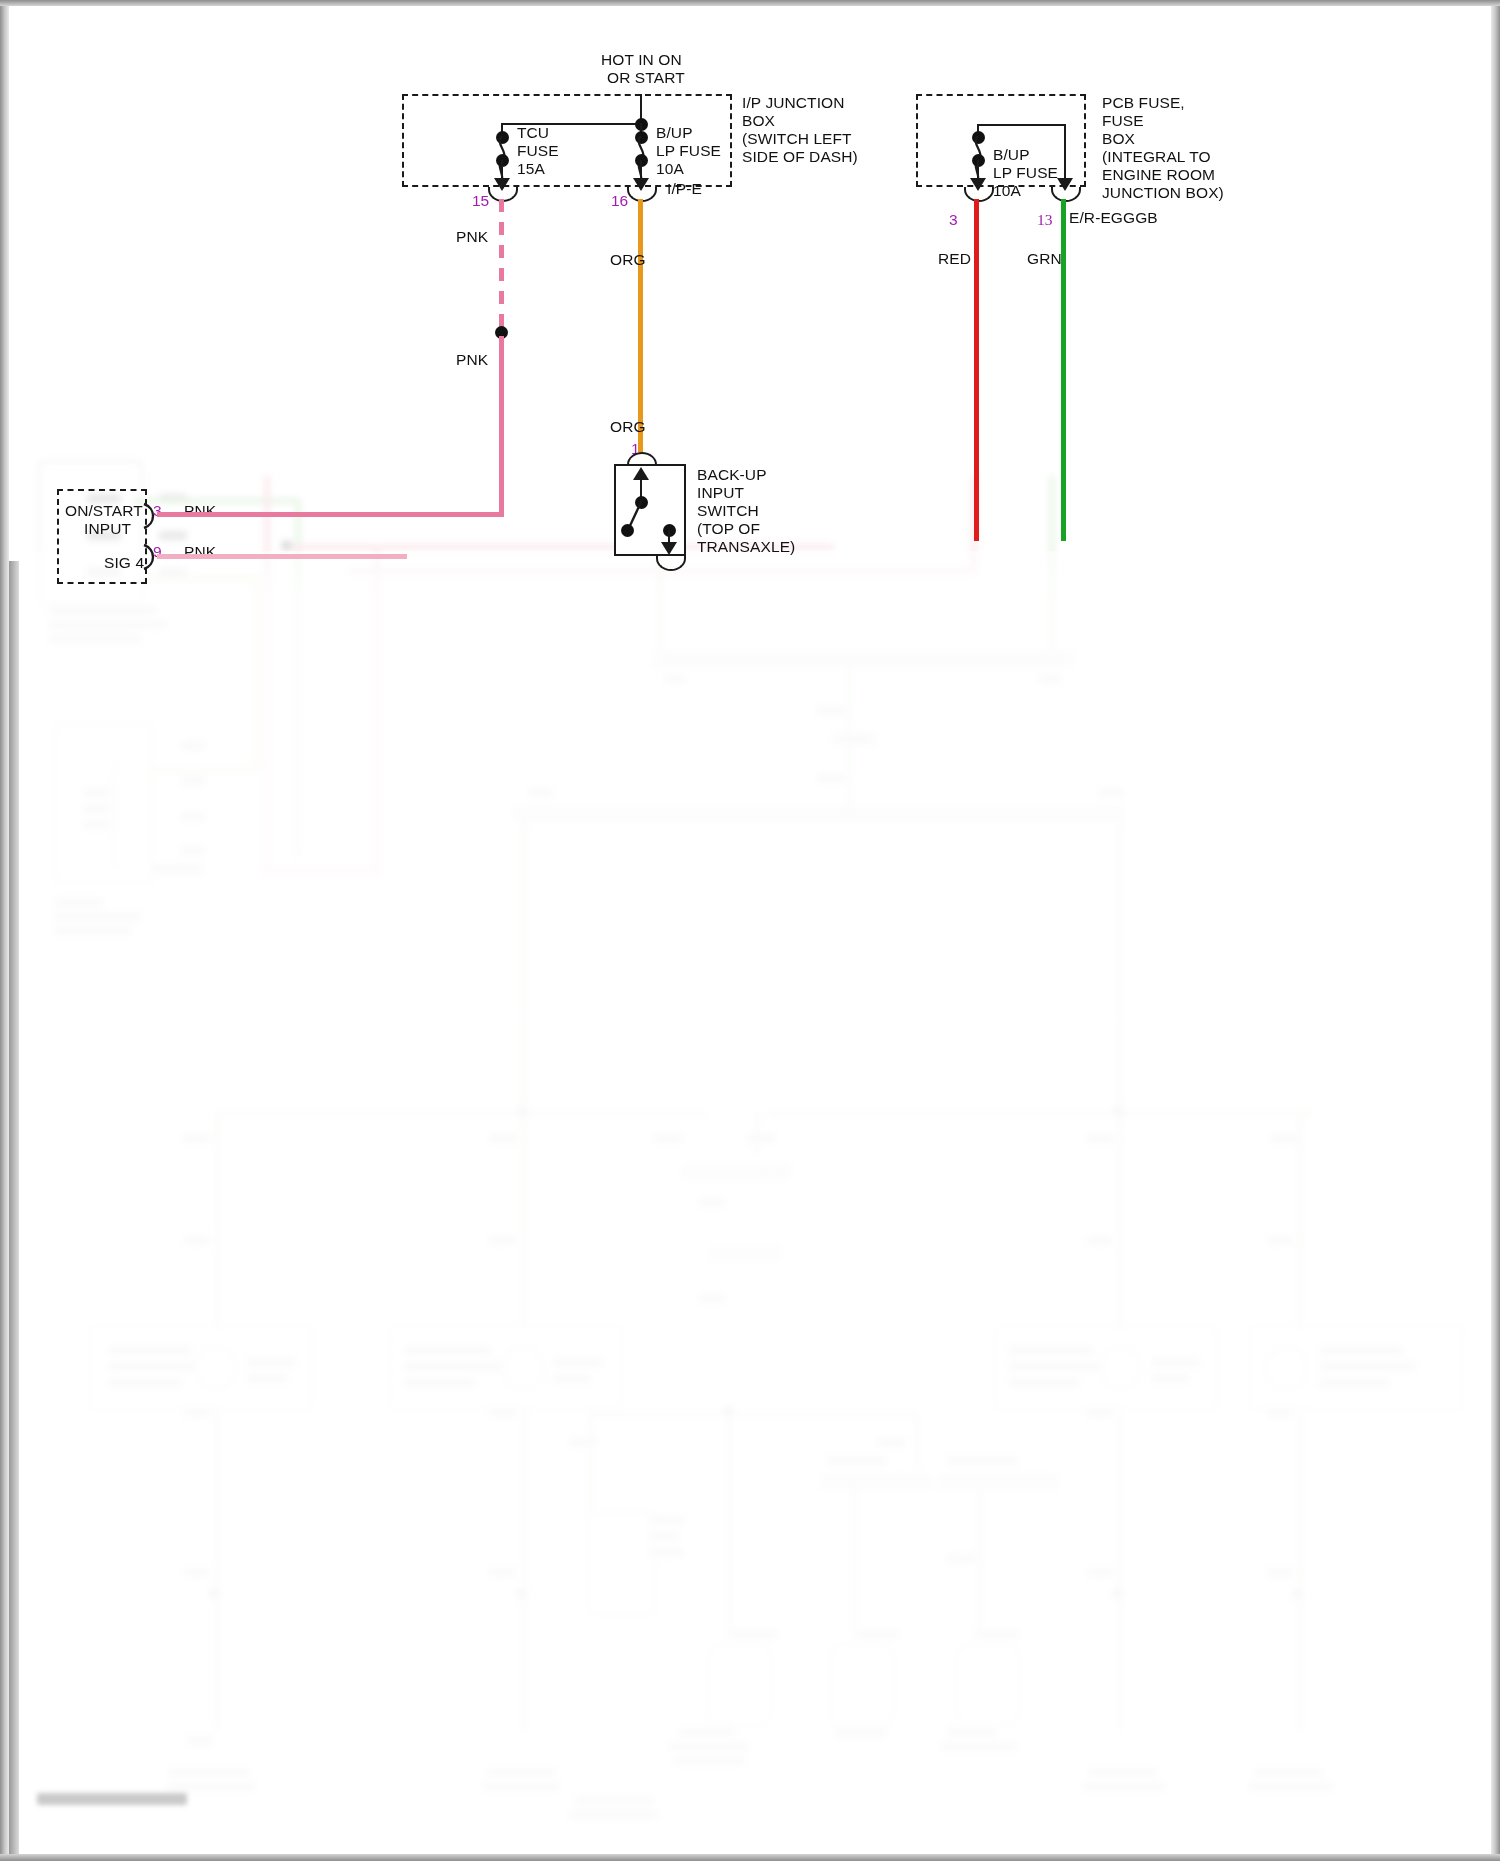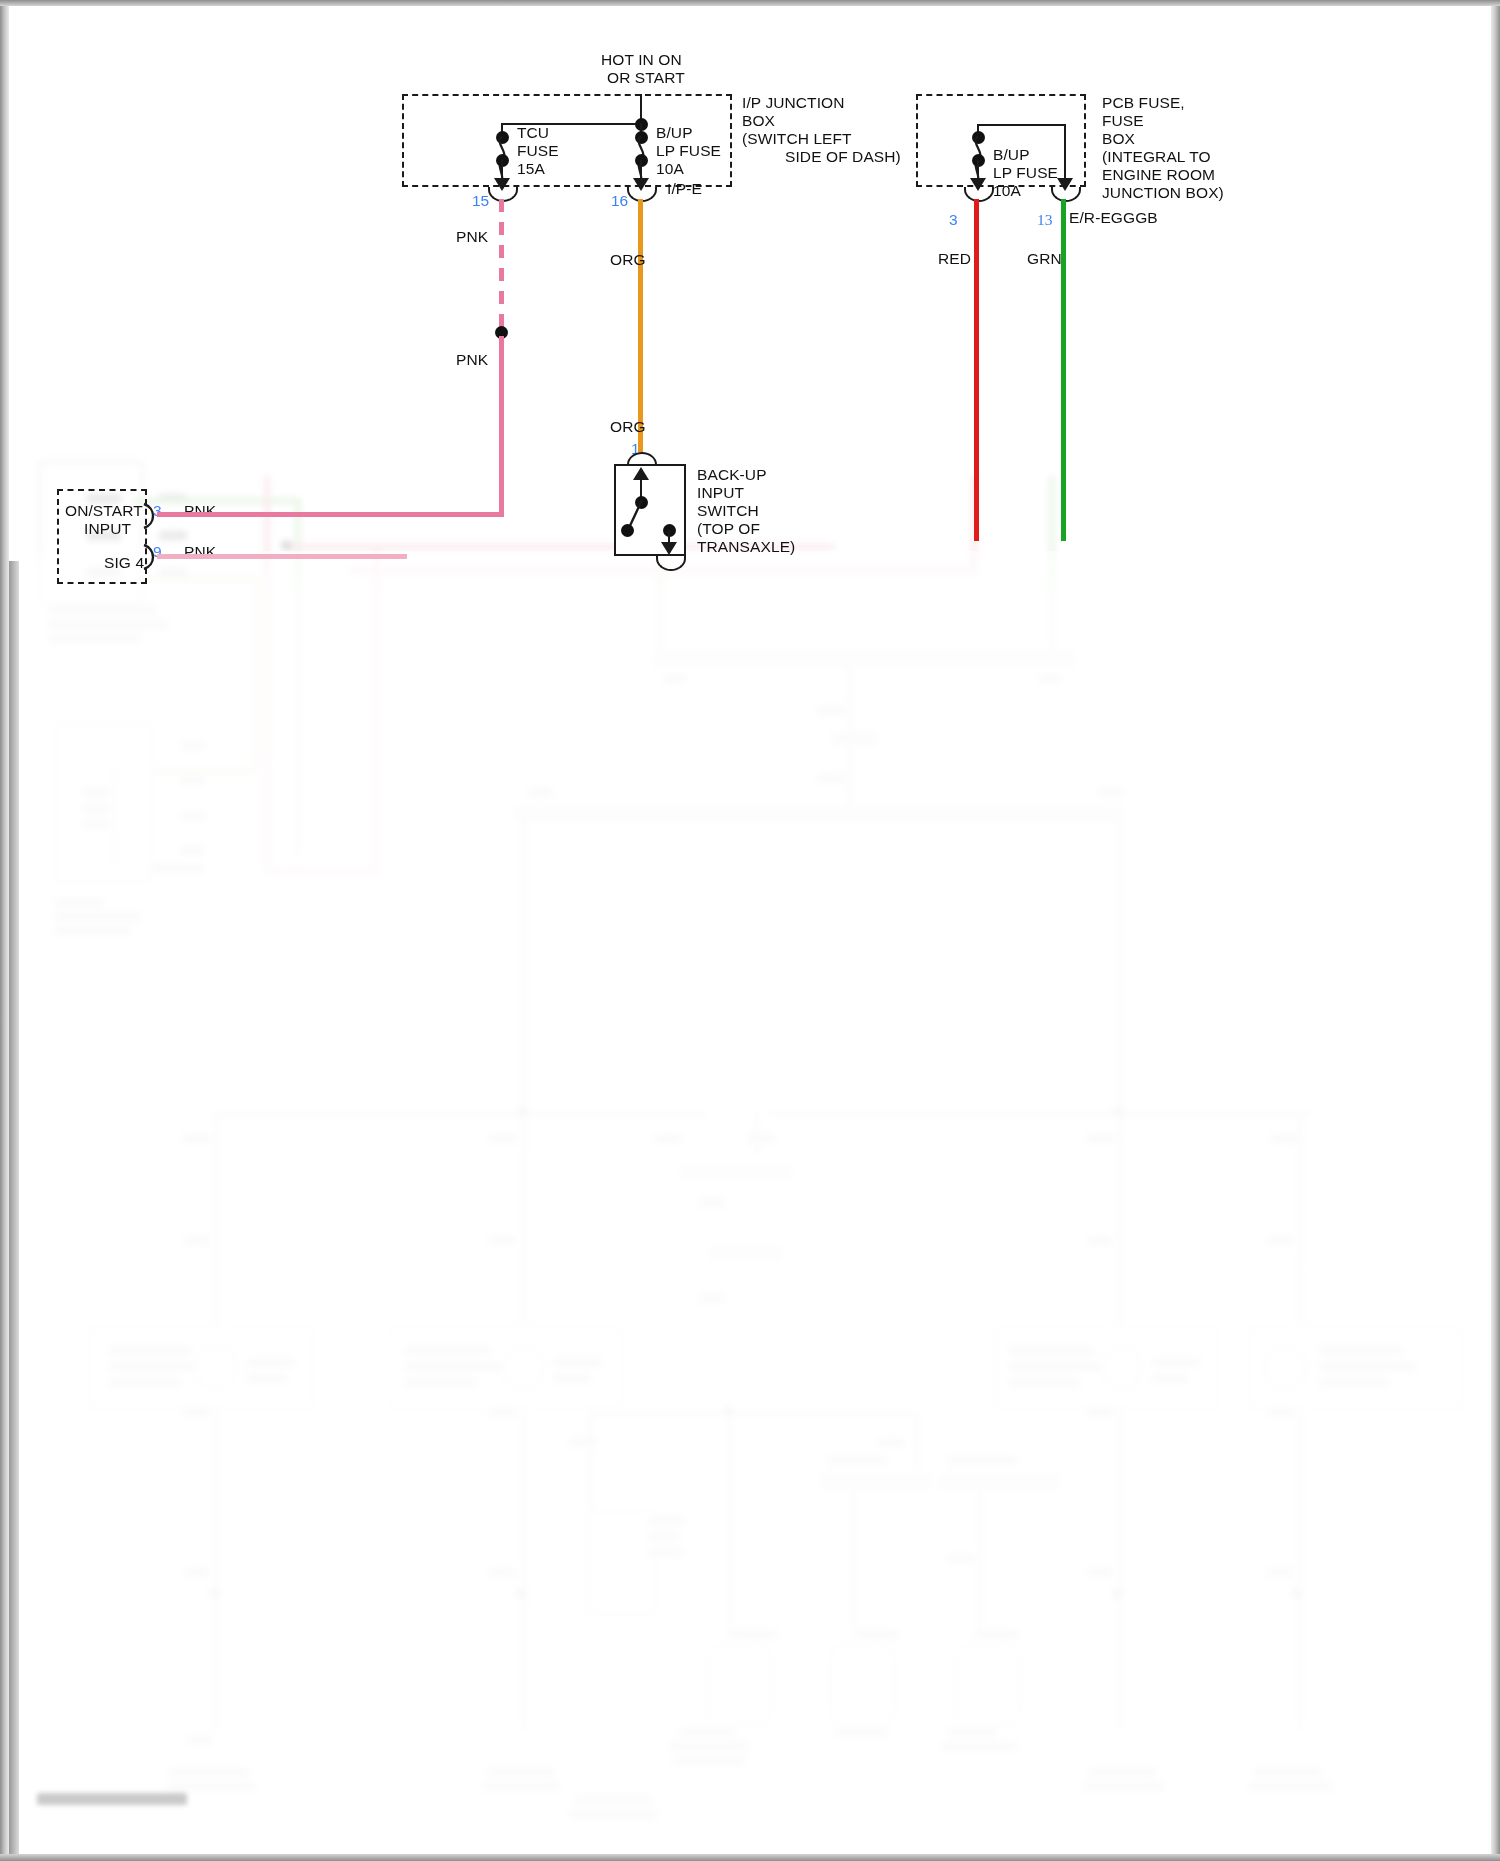"SIDE OF DASH)" div.lbl { margin-left: 43px -> none }
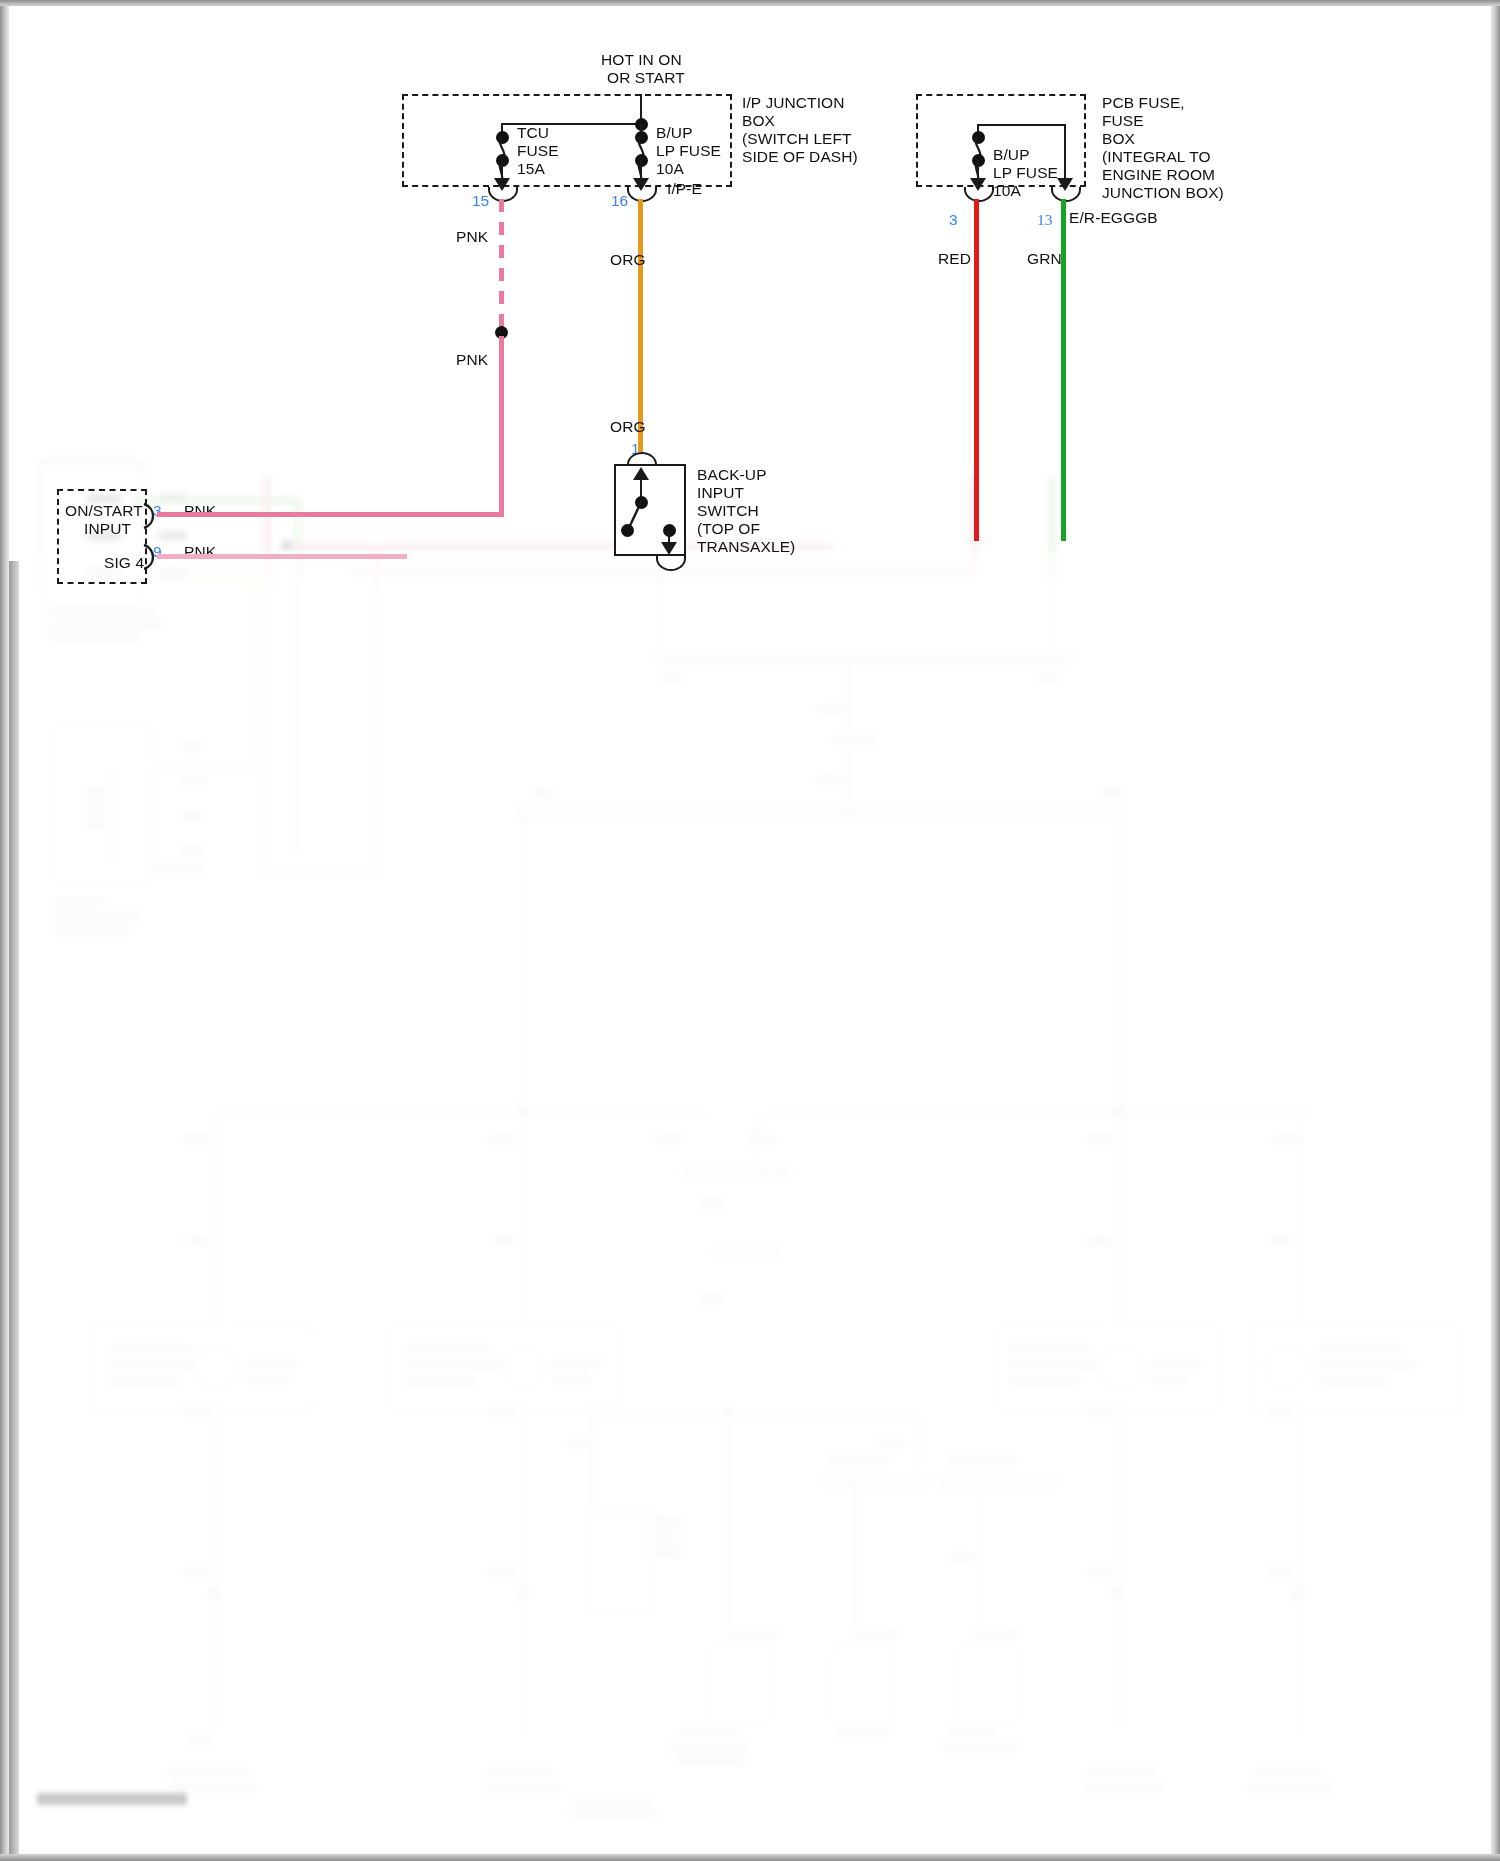"15" .num { color: #3b82f6 -> #a21caf }
